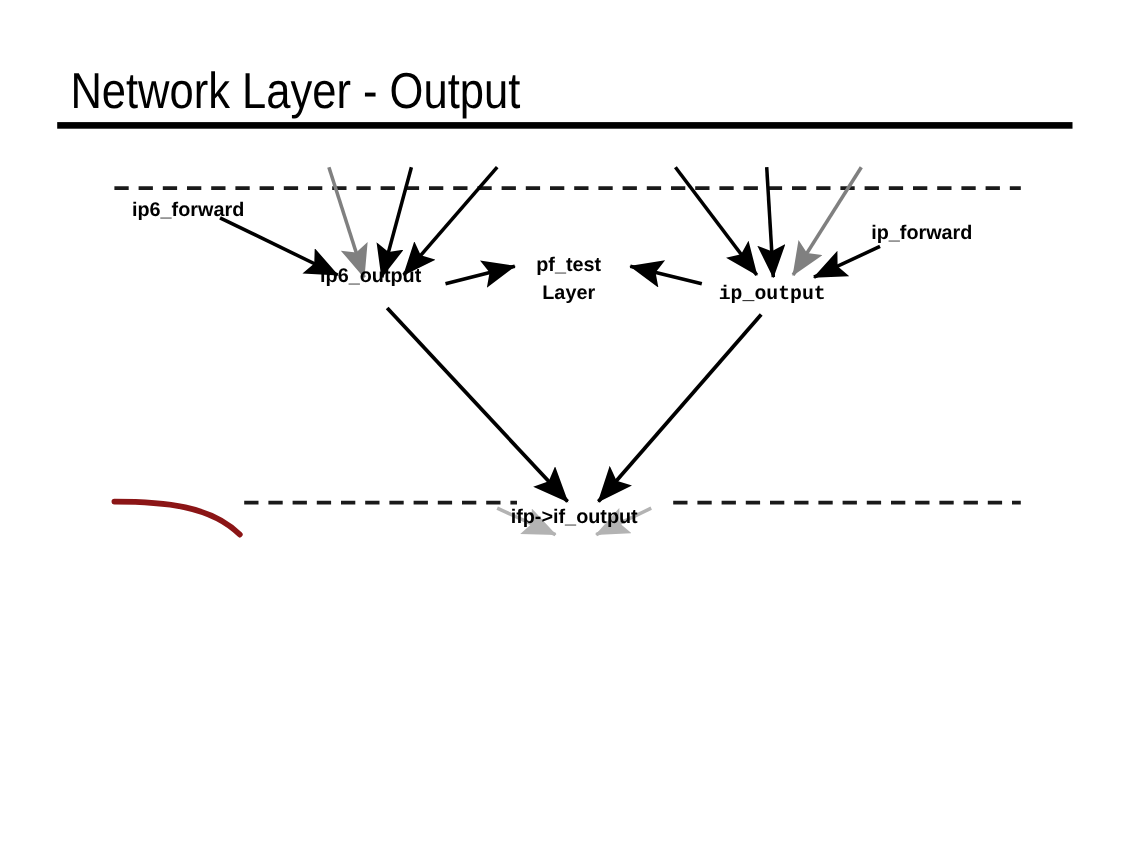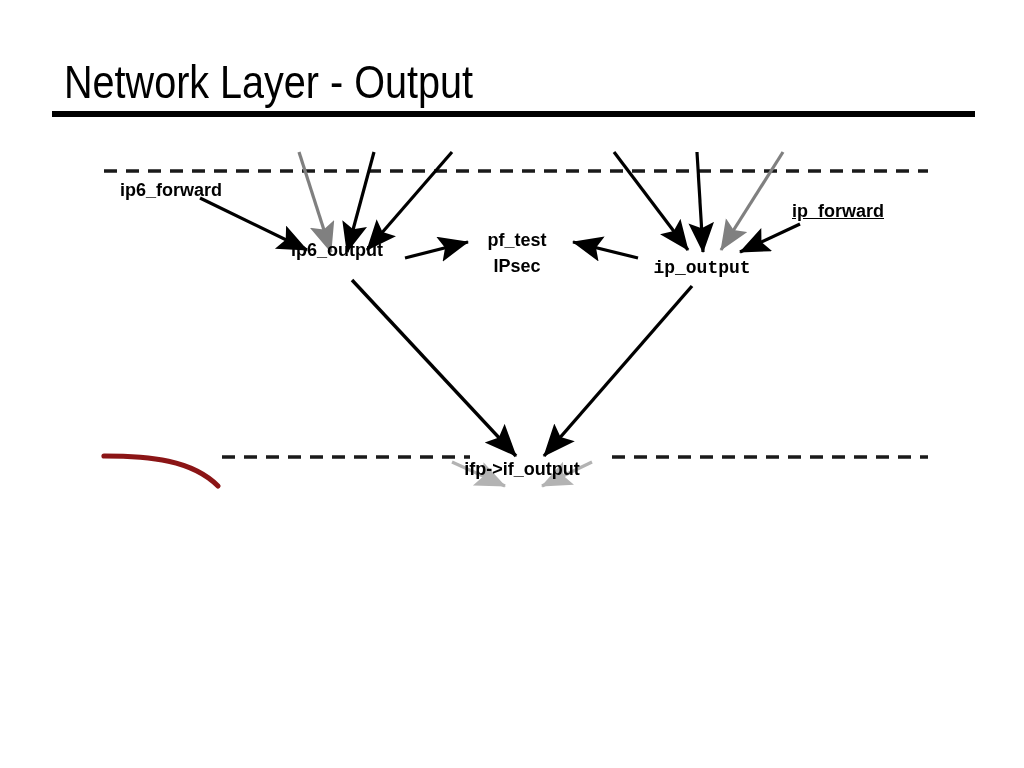"ip_forward" div.node-label { text-decoration: underline -> none }
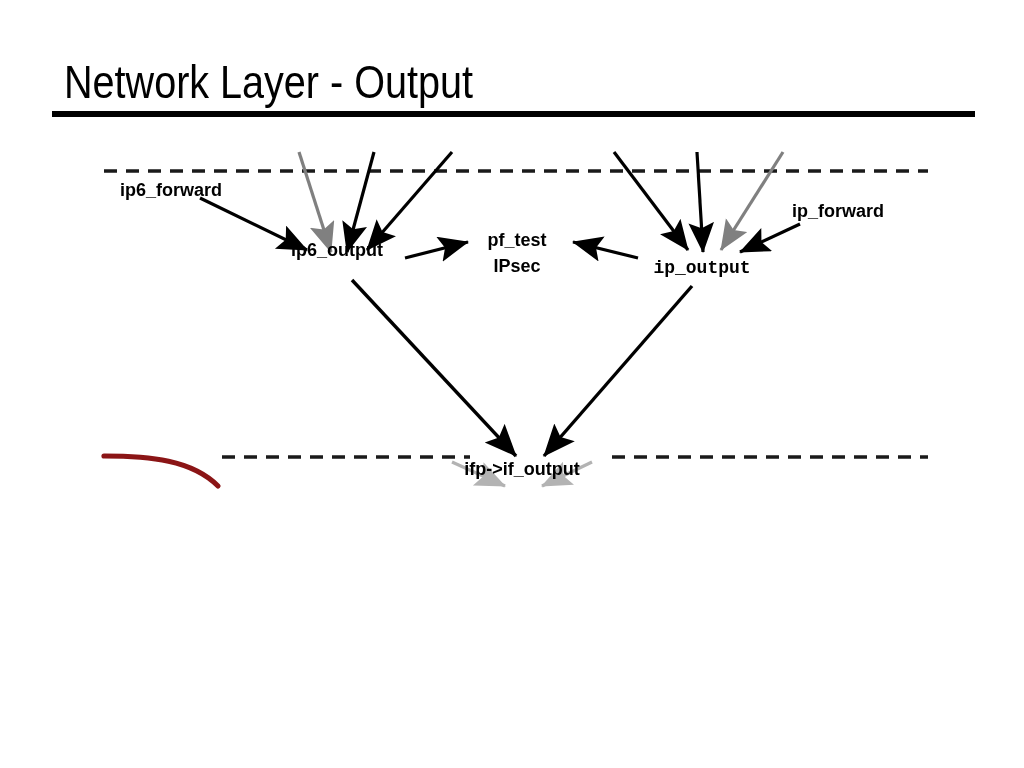"IPsec" div.node-label { text: IPsec -> Layer }
